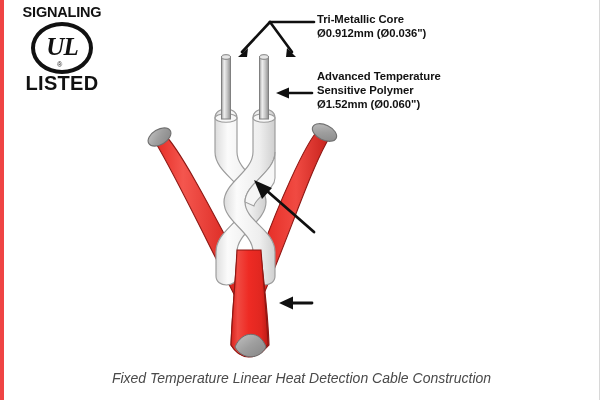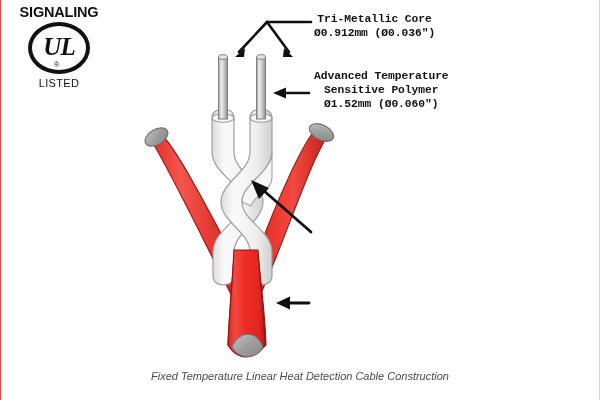"SIGNALING" #stage { border-left: 1px solid #ef4444 -> 4px solid #ef4444 }
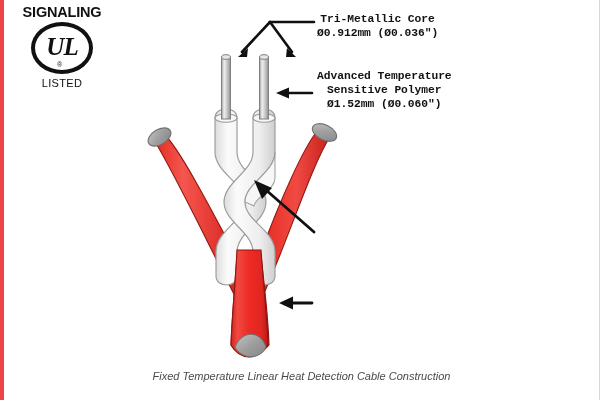"Tri-Metallic Core" .callout { font-family: Liberation Mono, monospace -> Liberation Sans, sans-serif; text-align: center -> none }
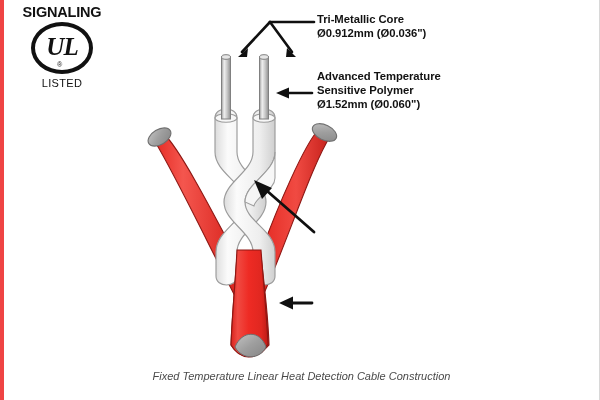"LISTED" .ul-listed { font-size: 11px -> 20px; font-weight: normal -> bold }
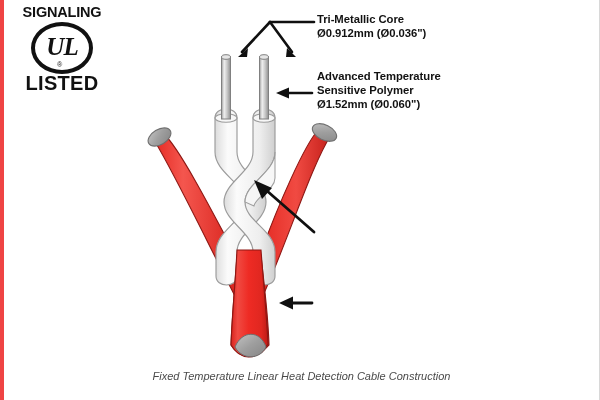"Fixed Temperature Linear Heat Detection" #caption { font-size: 11px -> 14px }
